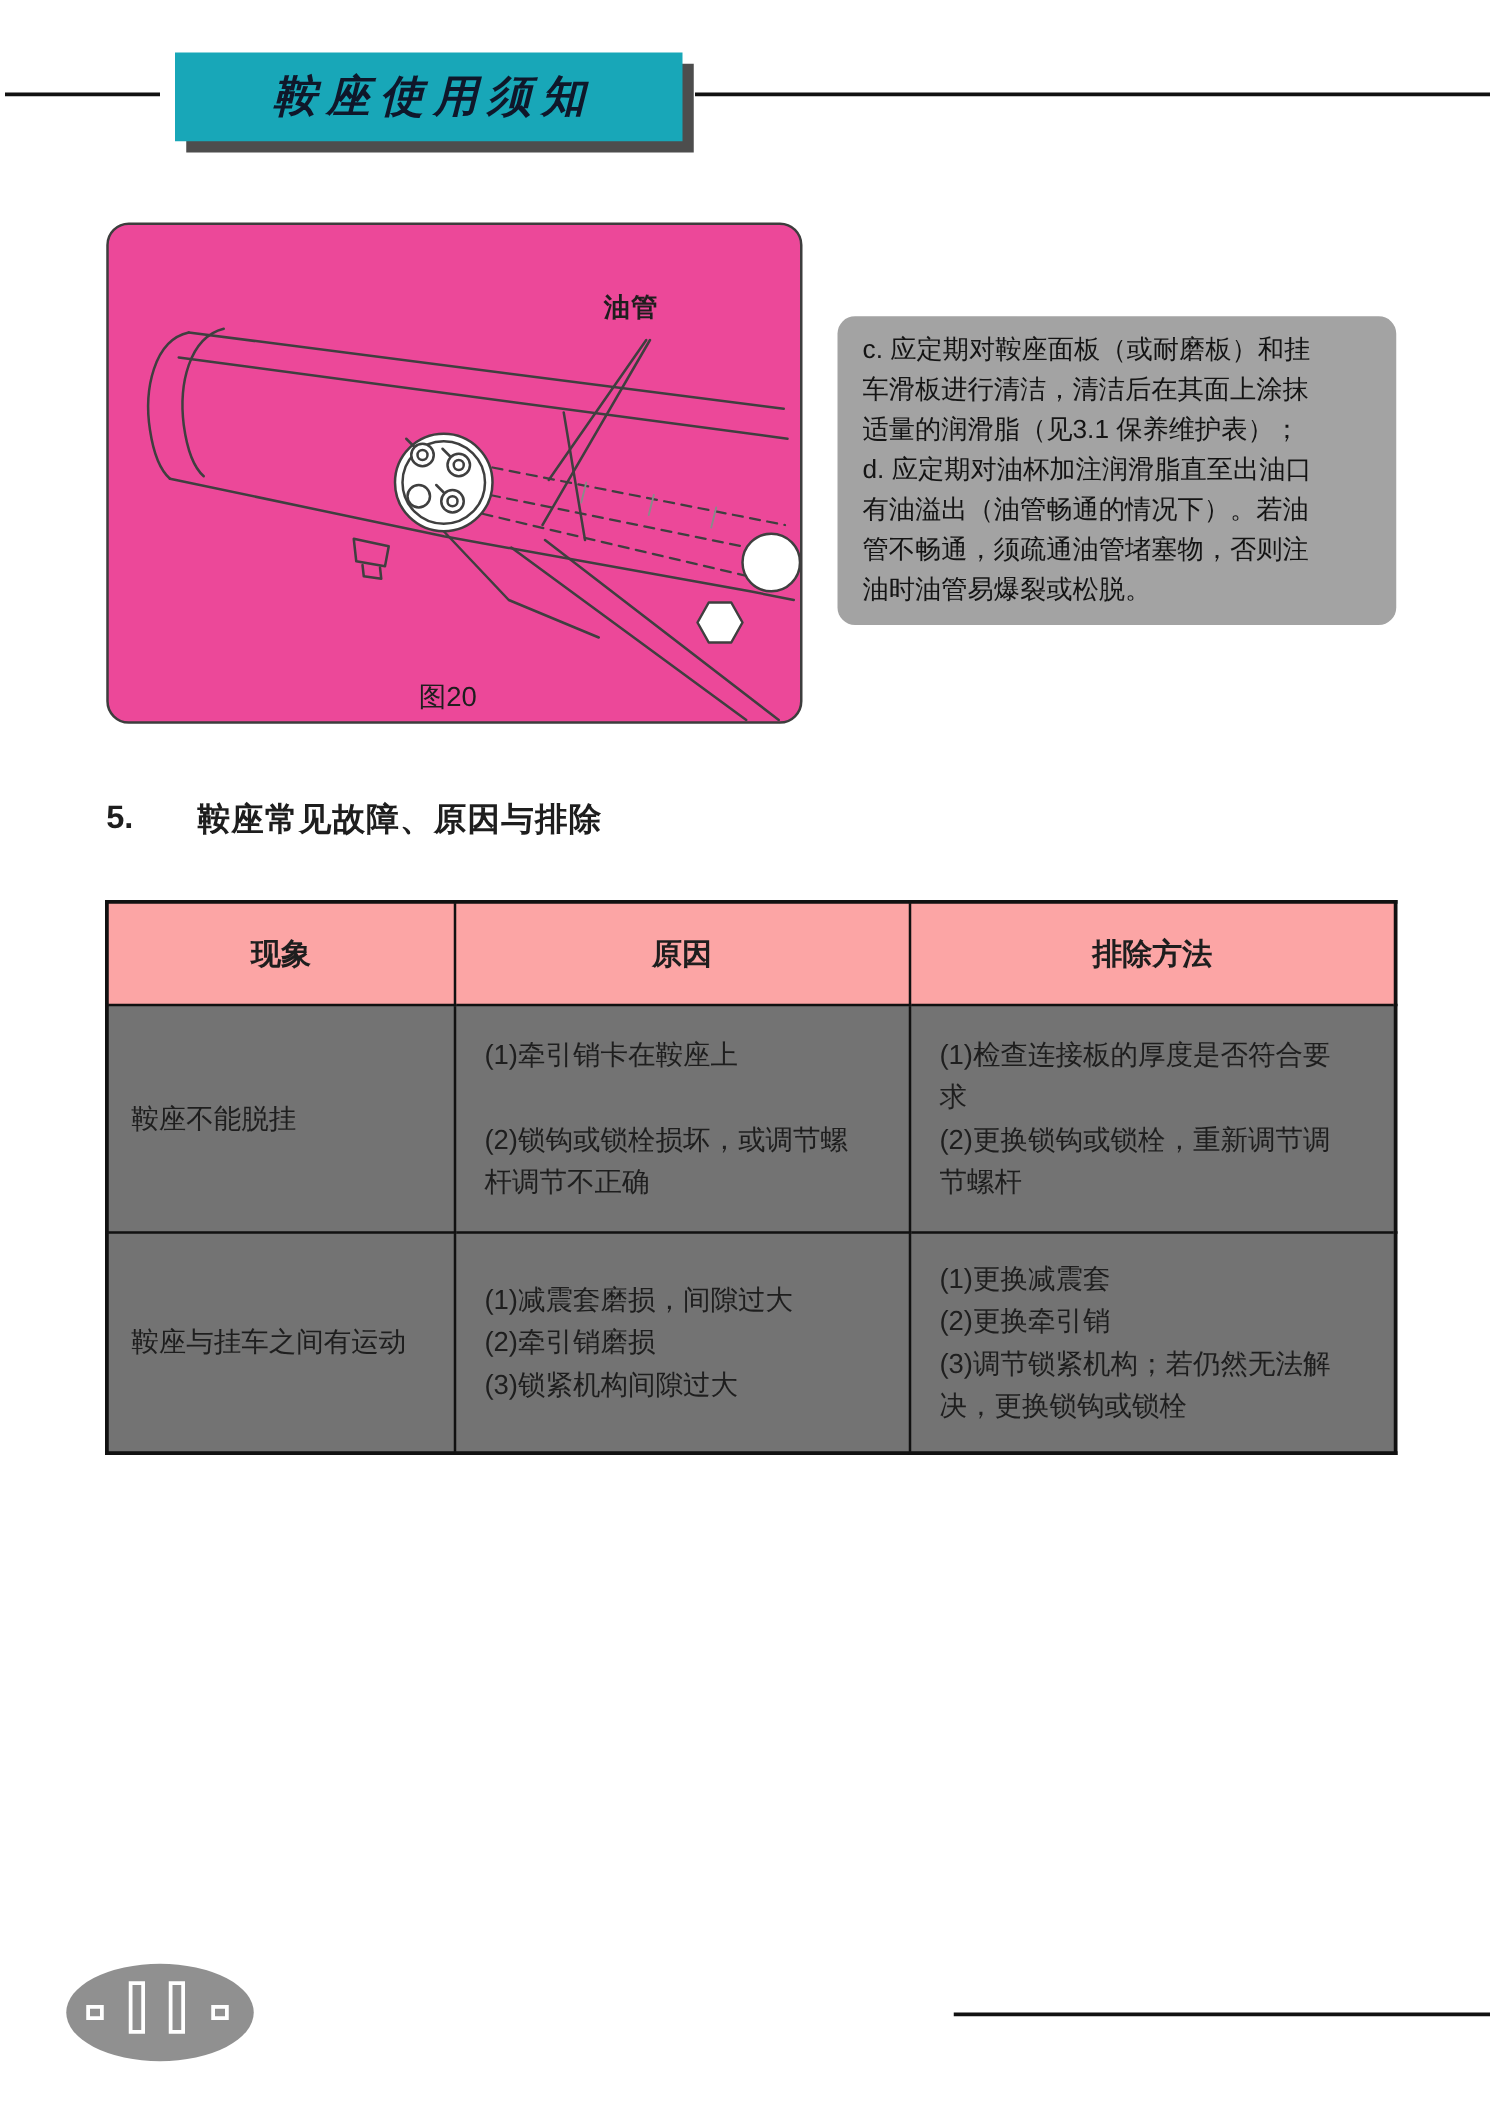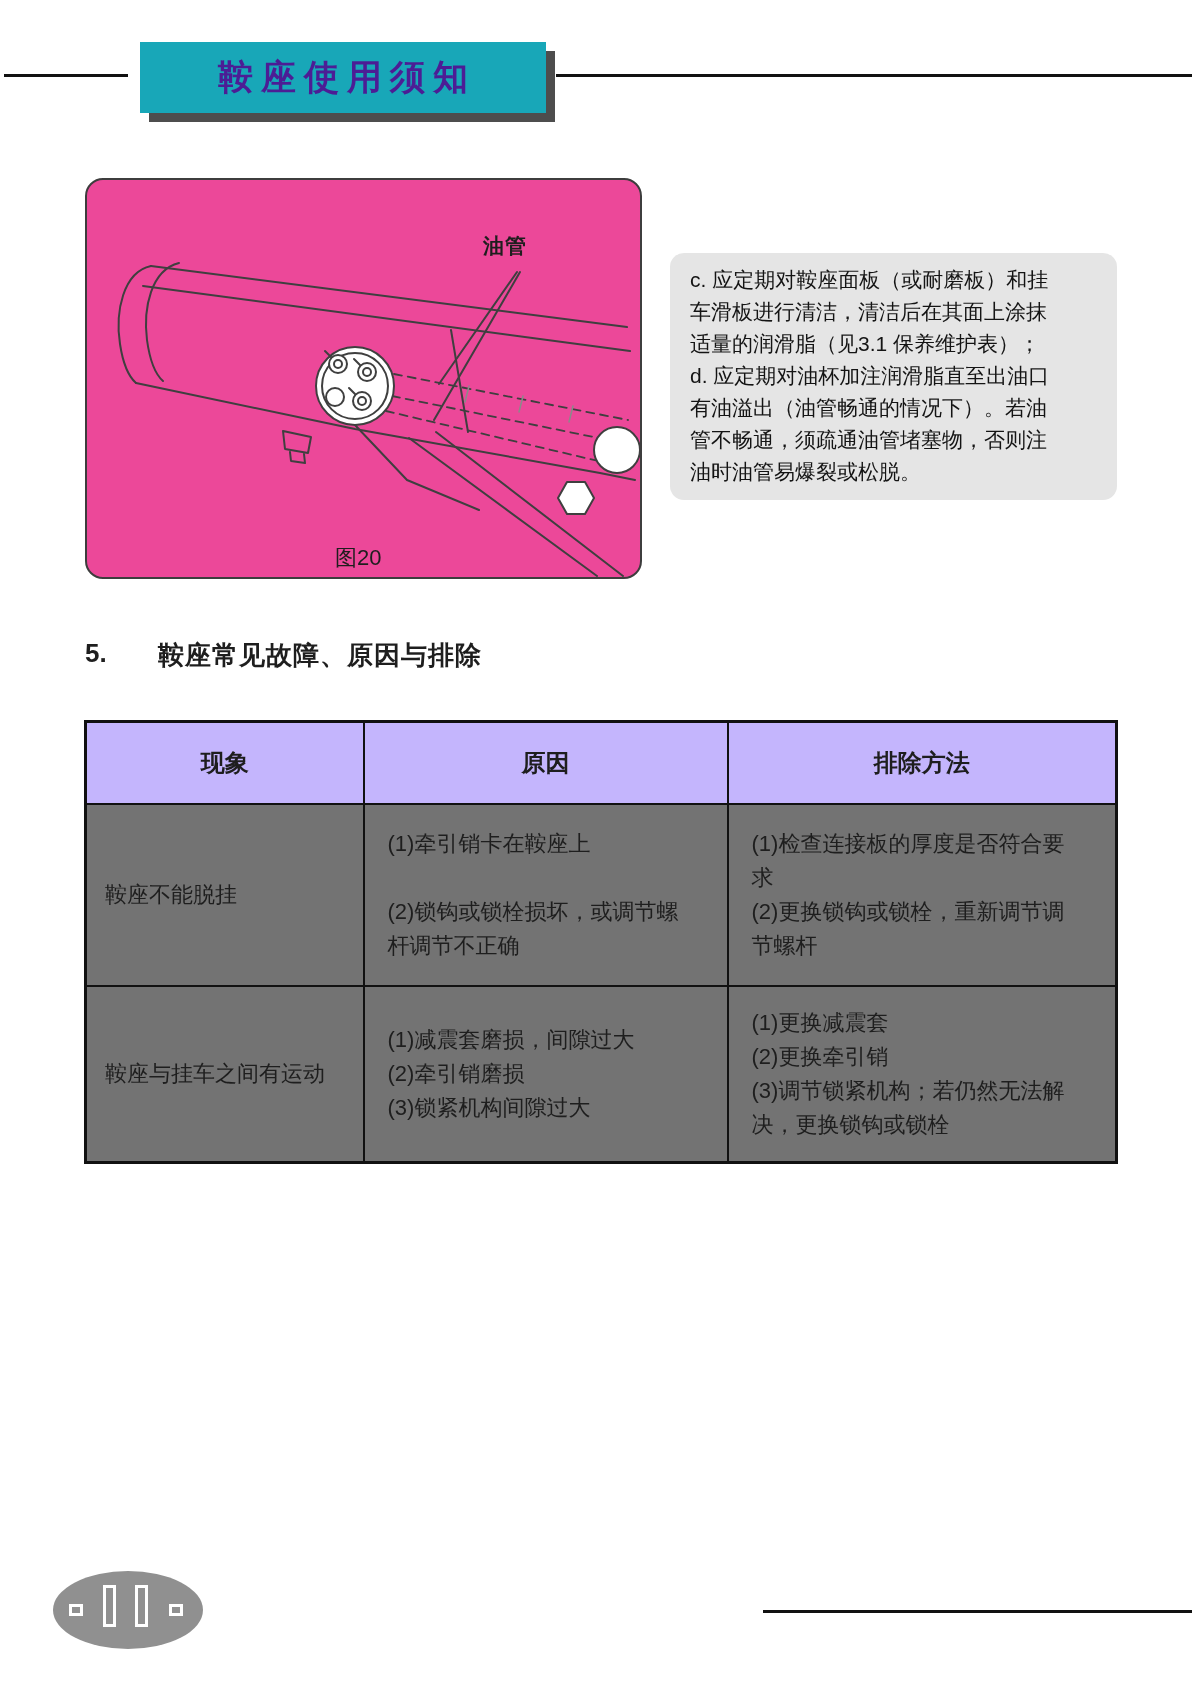"鞍座使用须知" .banner-title { color: #4c1d95 -> #0f172a; font-style: none -> italic }
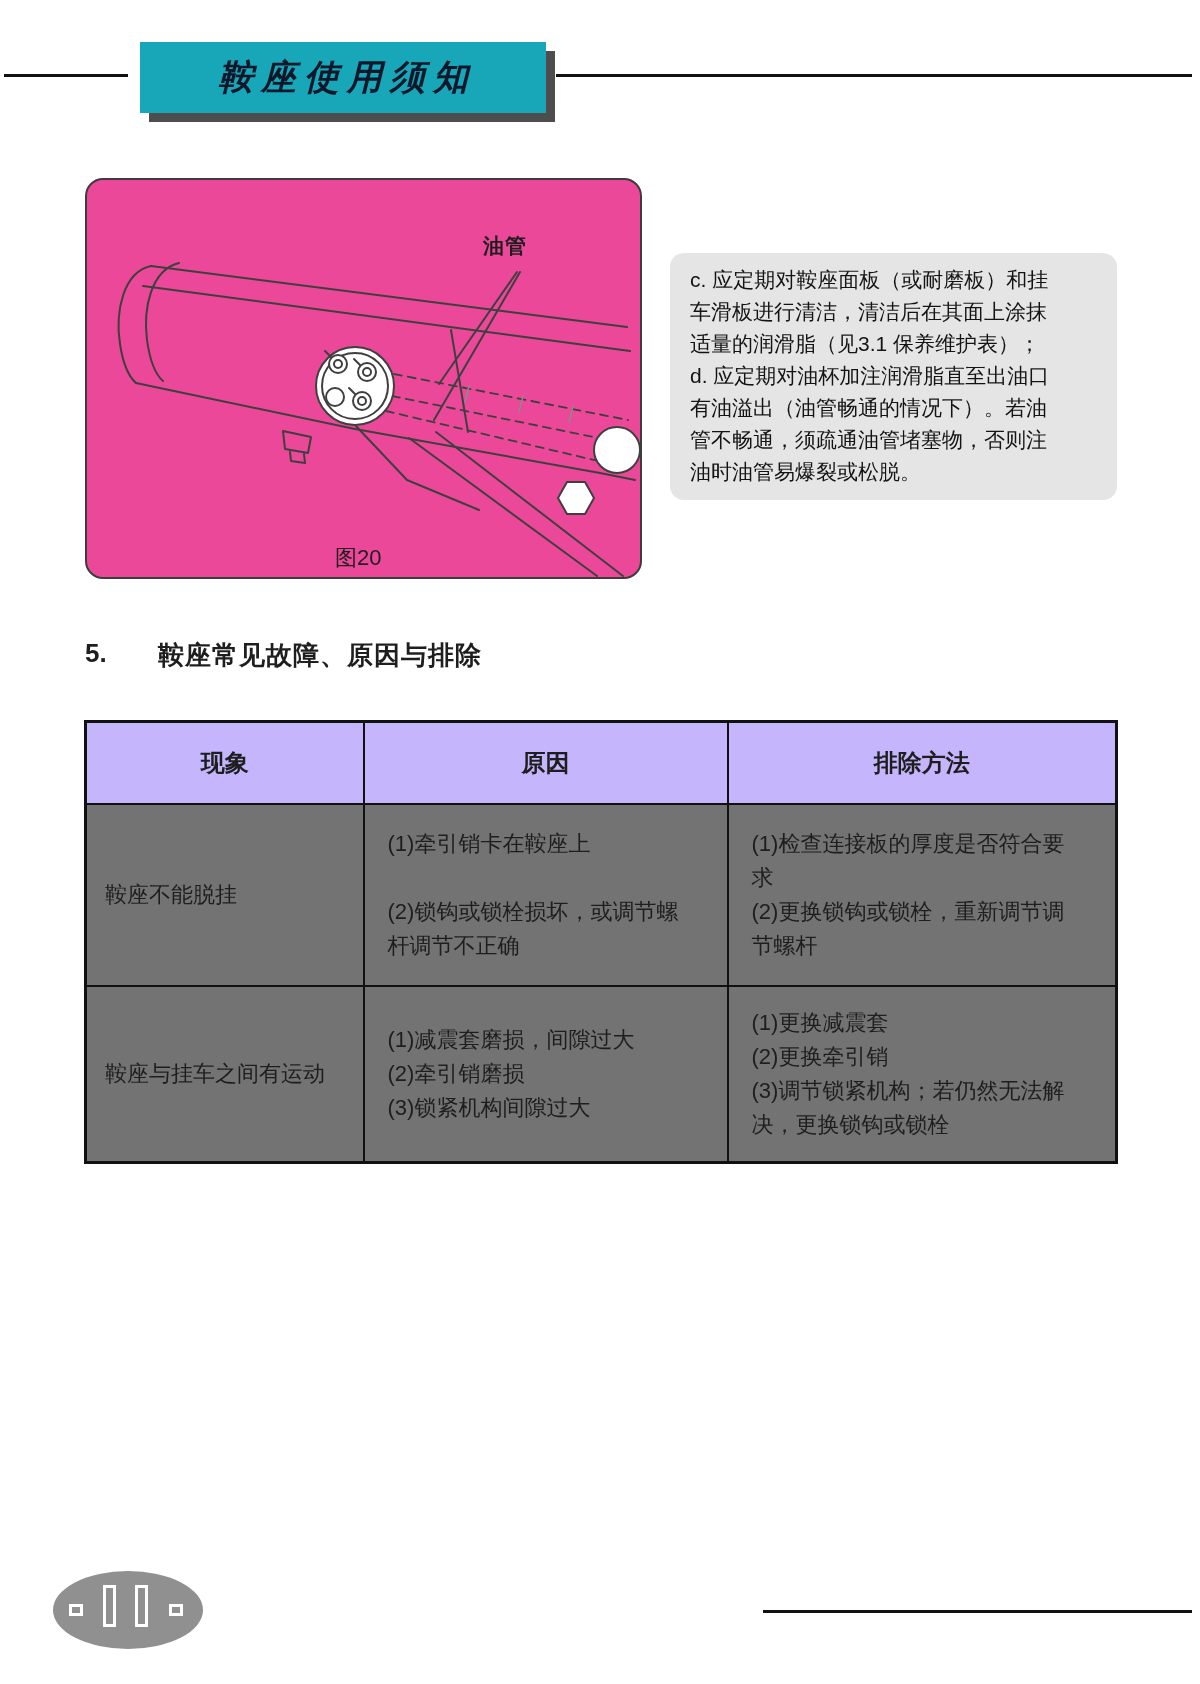"c. 应定期对鞍座面板（或耐磨板）和挂" .note-box { background: #e5e5e5 -> #a3a3a3 }
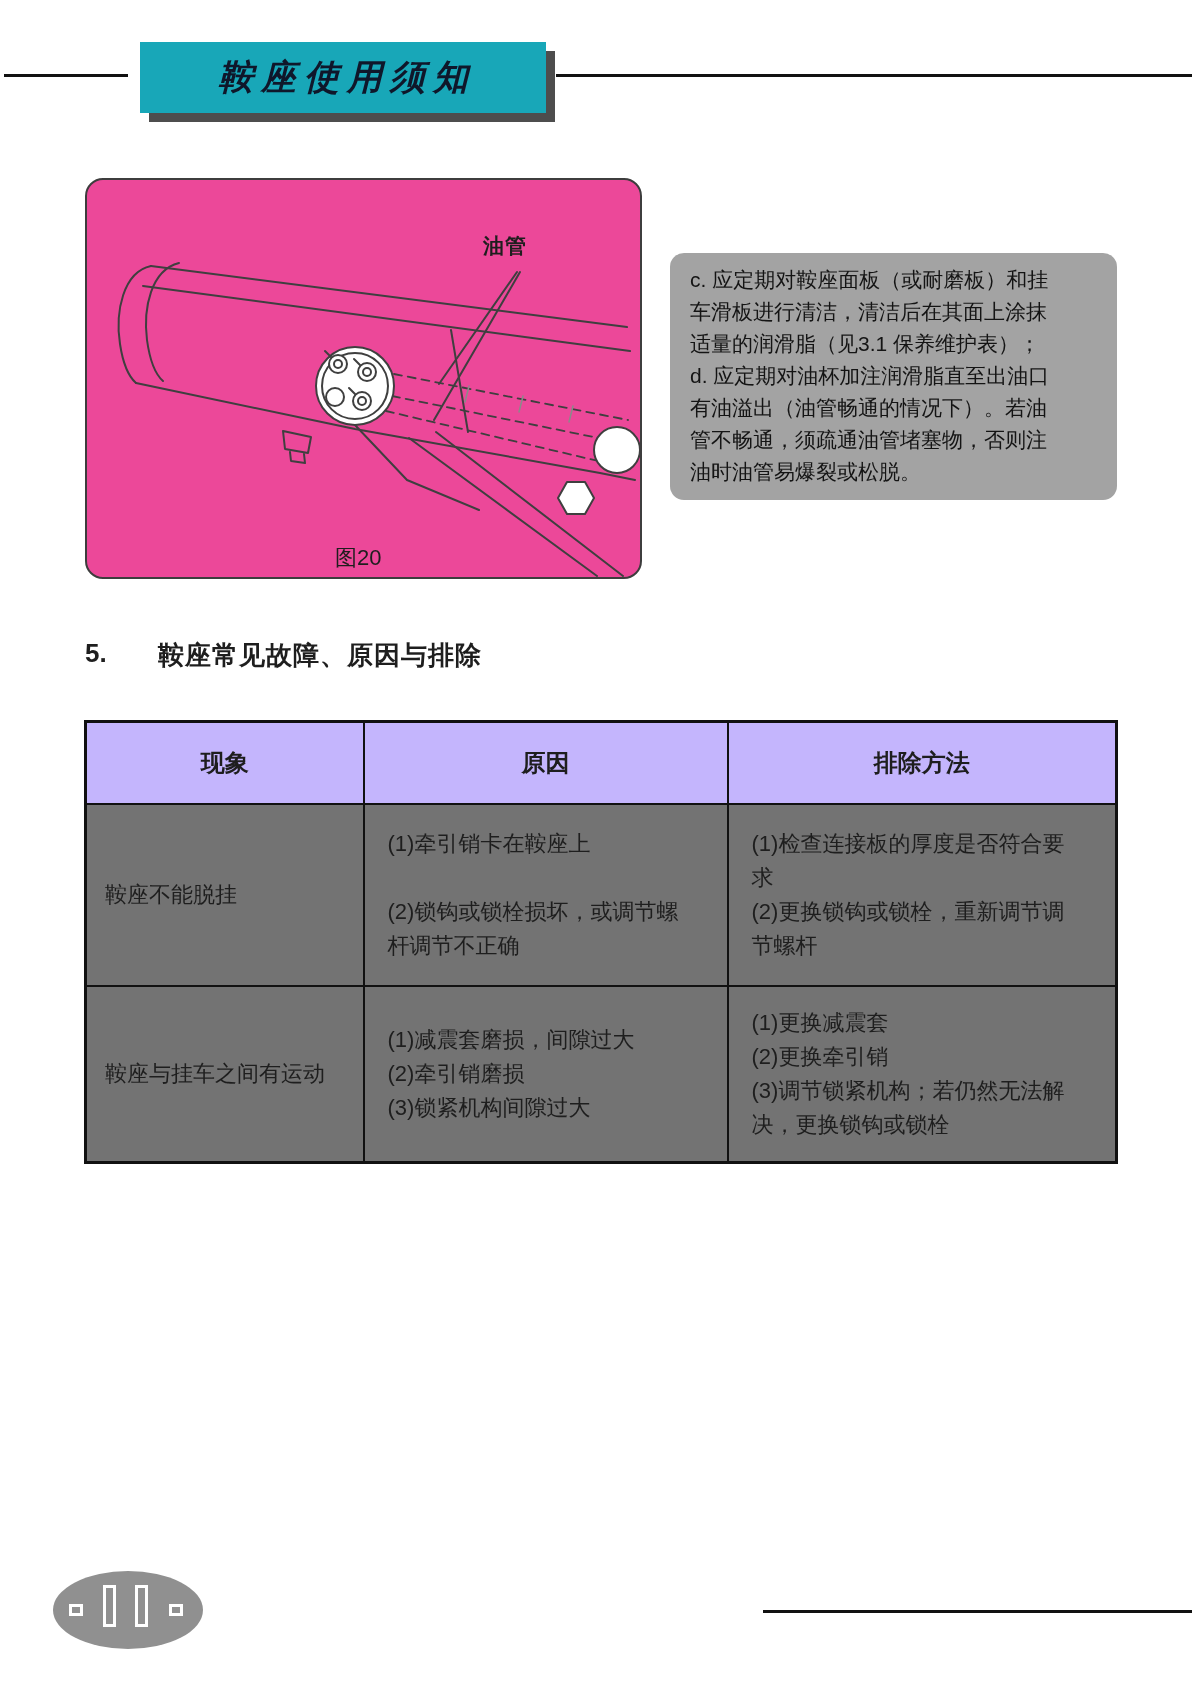"现象" table.fault th { background: #c4b5fd -> #fca5a5 }
